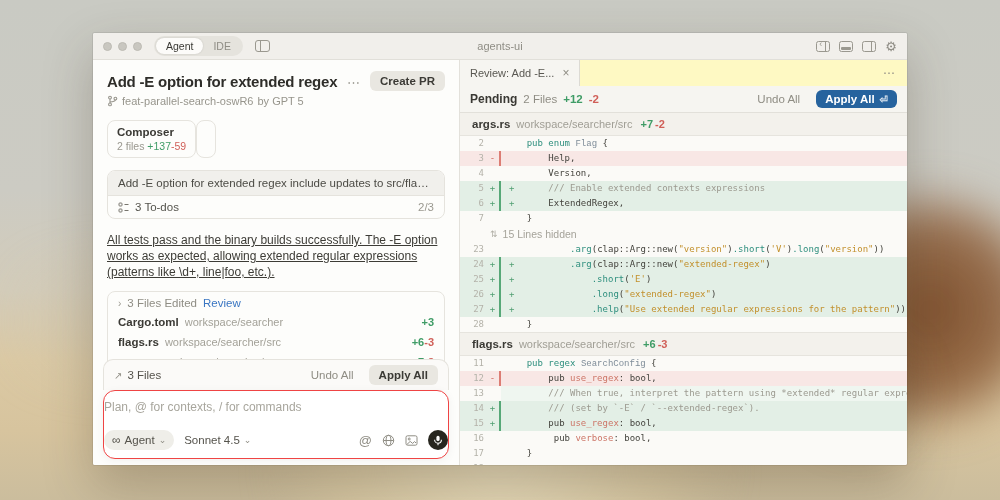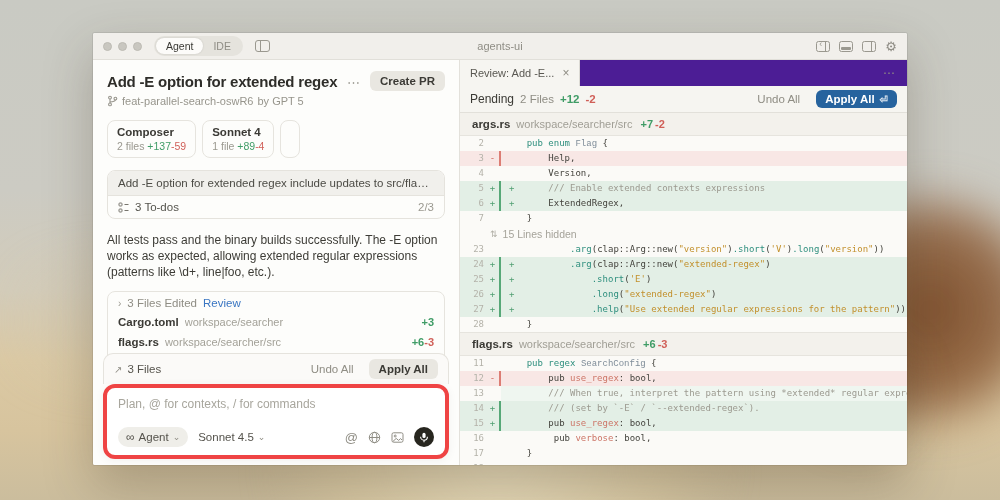"Review: Add -E..." .tabbar { background: #4c1d95 -> #fef9c3 }
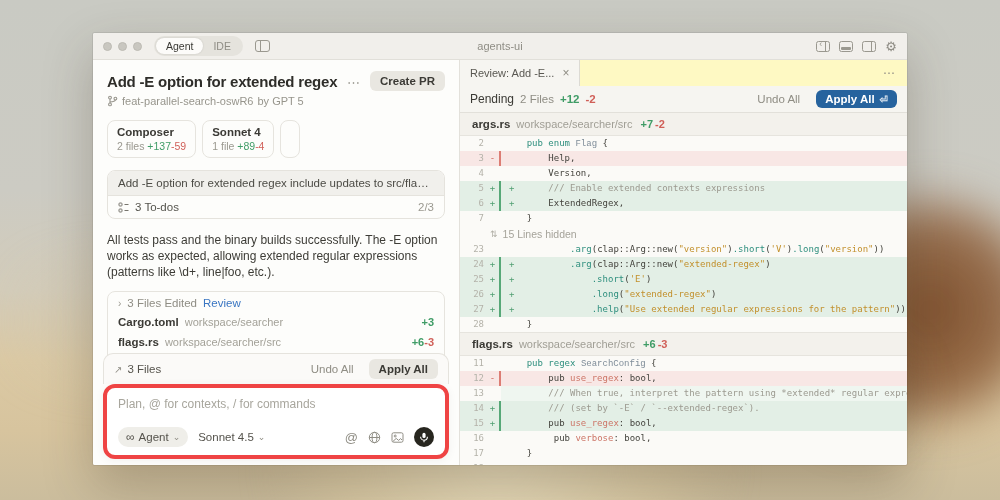"Pending" .pend-label { font-weight: 400 -> 700 }
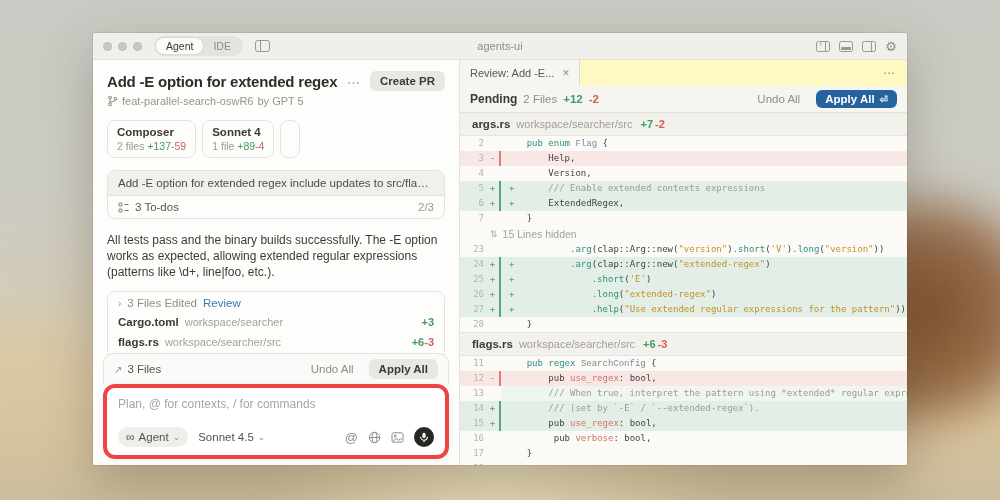"Composer" .cards { gap: 6px -> 0 }
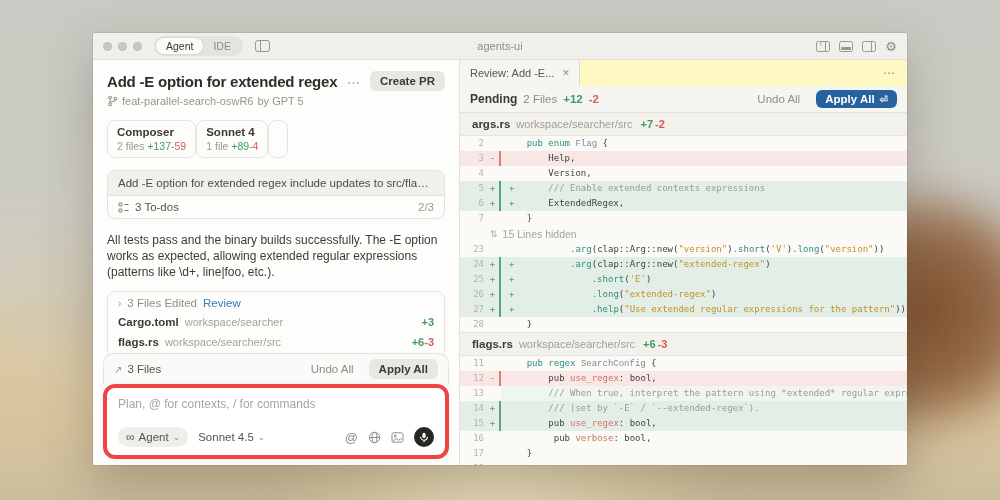"Sonnet 4" div.card { html: <div> <div>Sonnet 4</div> <div><span>1 file</span> <span>+89</span><span>-4</span></div> </div> -> none }
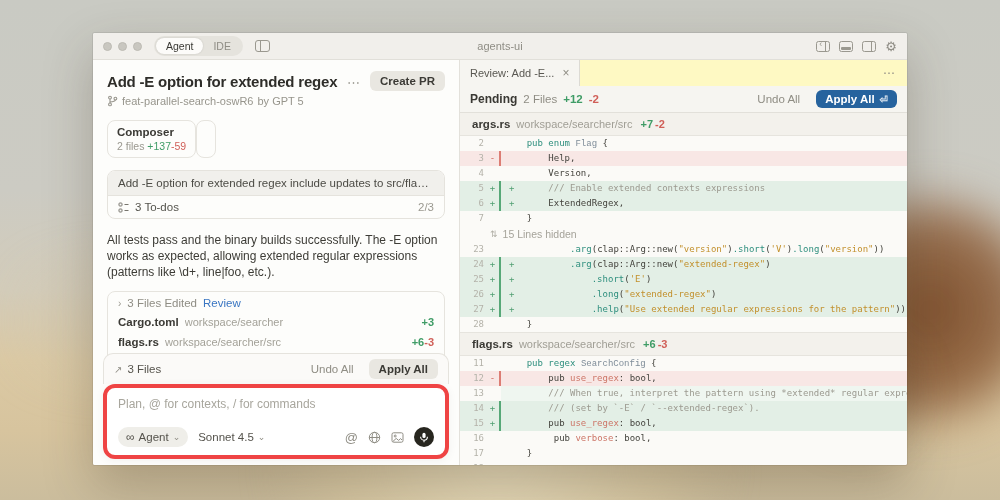"All tests pass and the" .para { text-decoration: none -> underline }
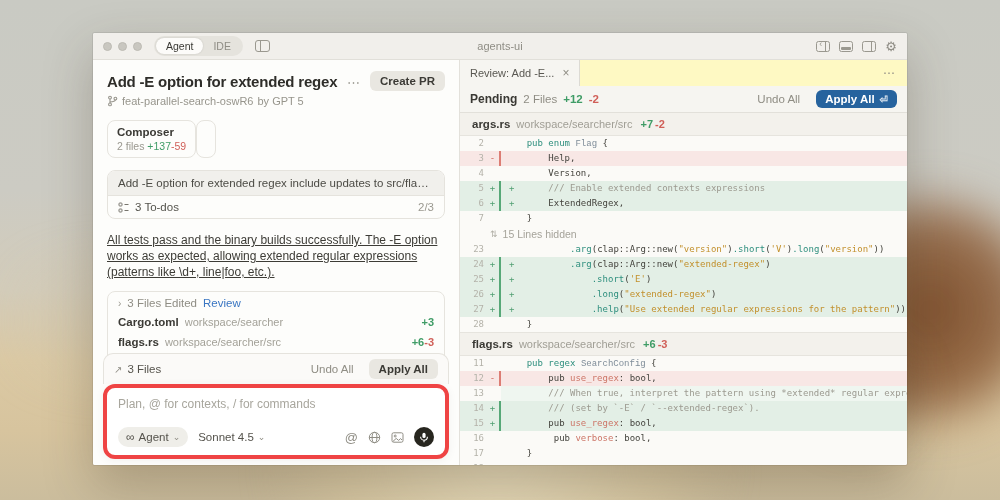"Plan, @ for contexts, /" .composer { border: 4px solid #ef4444 -> 1px solid #ef4444; padding: 9px 11px 8px -> 9px 0 8px }
